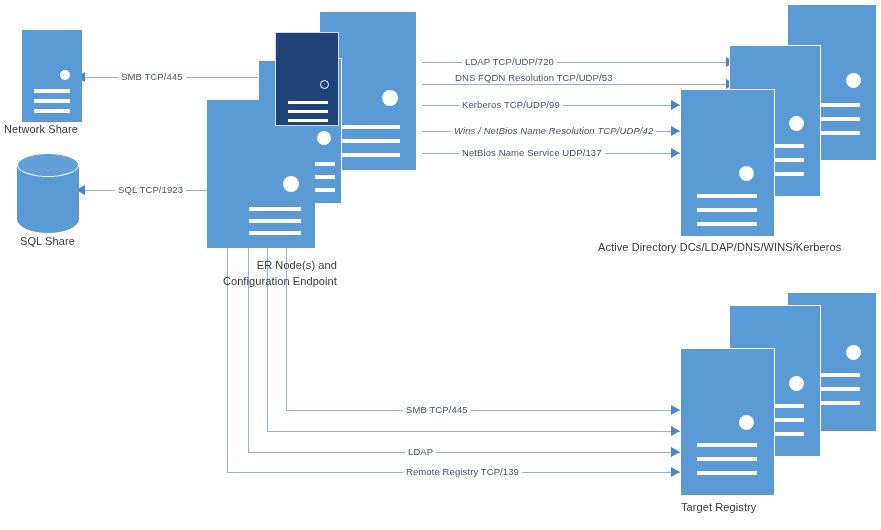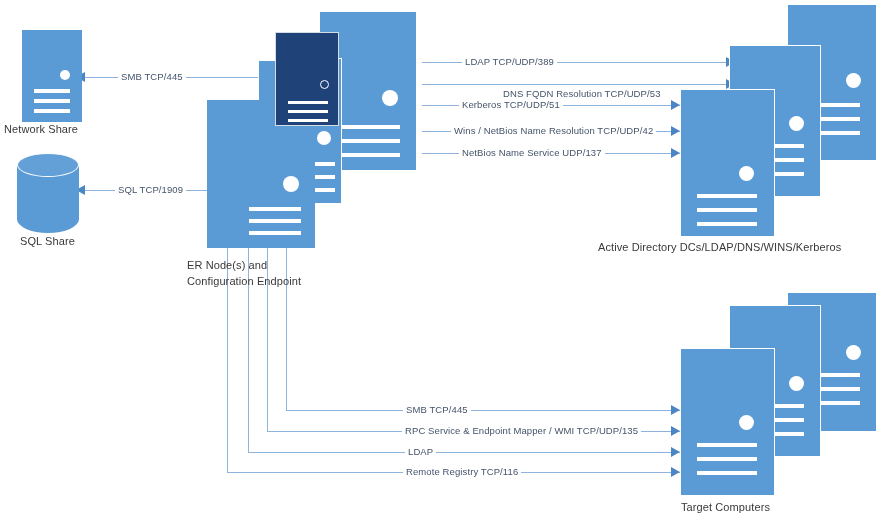"LDAP TCP/UDP/389" div.link-label { text: TCP/UDP/389 -> TCP/UDP/720 }
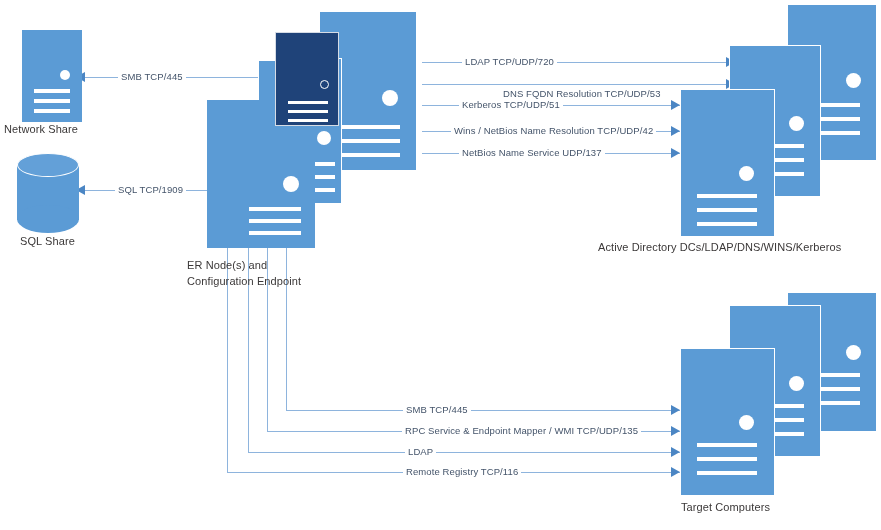"DNS FQDN Resolution TCP/UDP/53" div.link-label { margin-left: 48px -> none; top: 88px -> 72px }
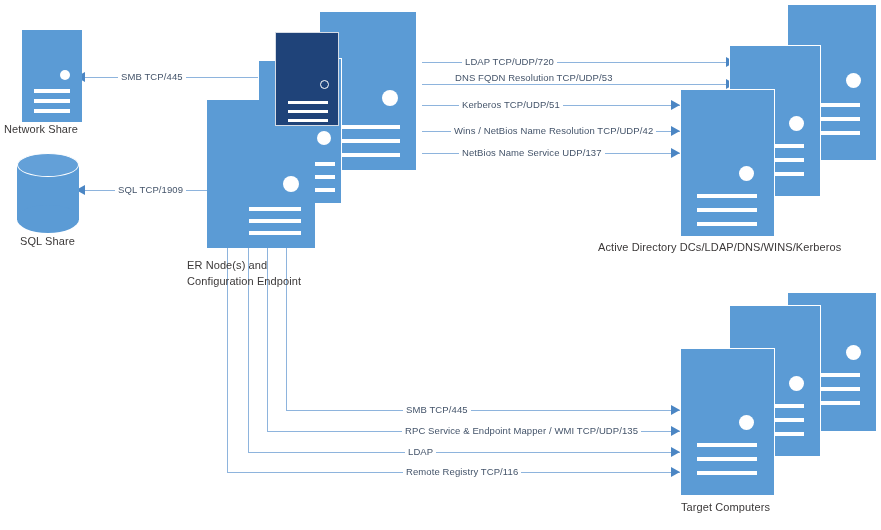"Kerberos TCP/UDP/51" div.link-label { text: TCP/UDP/51 -> TCP/UDP/99 }
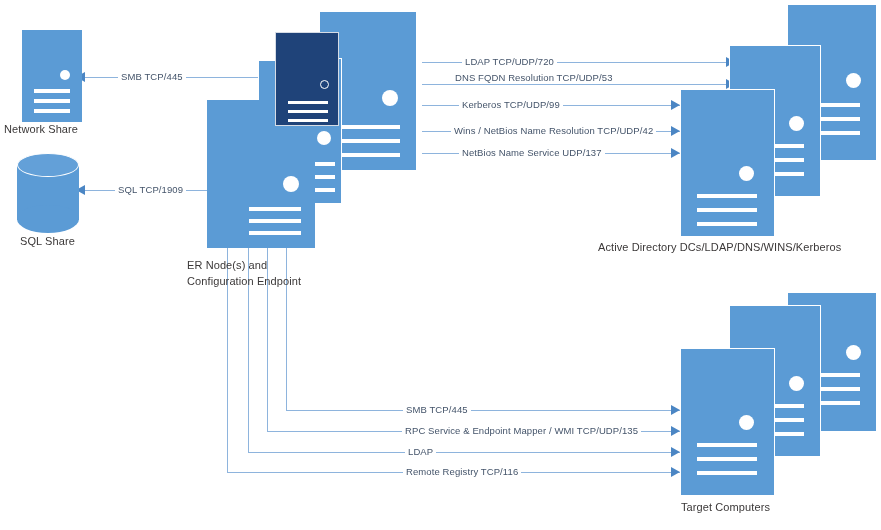"Wins / NetBios Name Resolution" div.link-label { font-style: none -> italic }
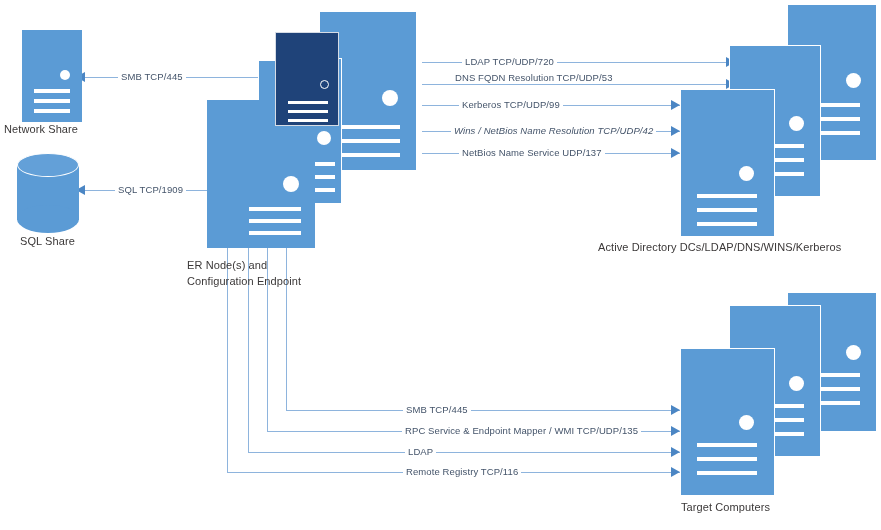"SQL TCP/1909" div.link-label { text: TCP/1909 -> TCP/1923 }
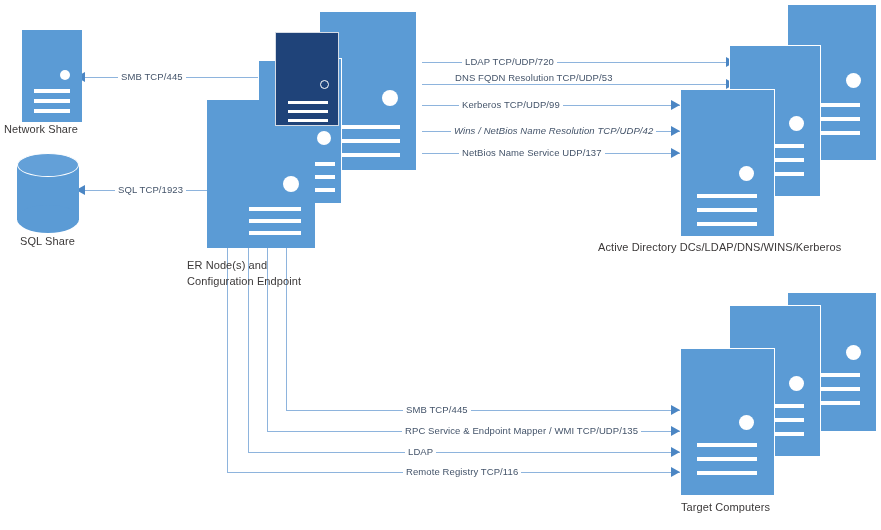"ER Node(s) and" .caption.center { text-align: left -> right }
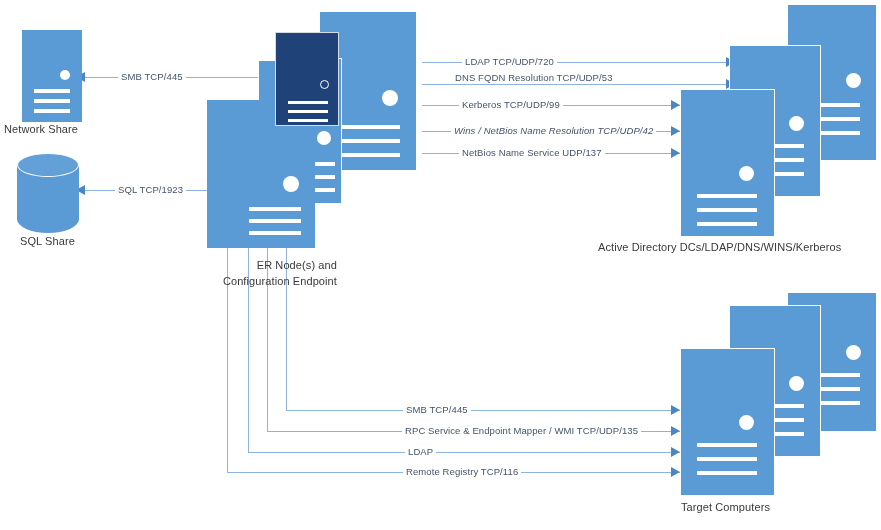"RPC Service & Endpoint Mapper" div.link-label { html: <div>RPC Service &amp; Endpoint Mapper / WMI TCP/UDP/135</div> -> none }
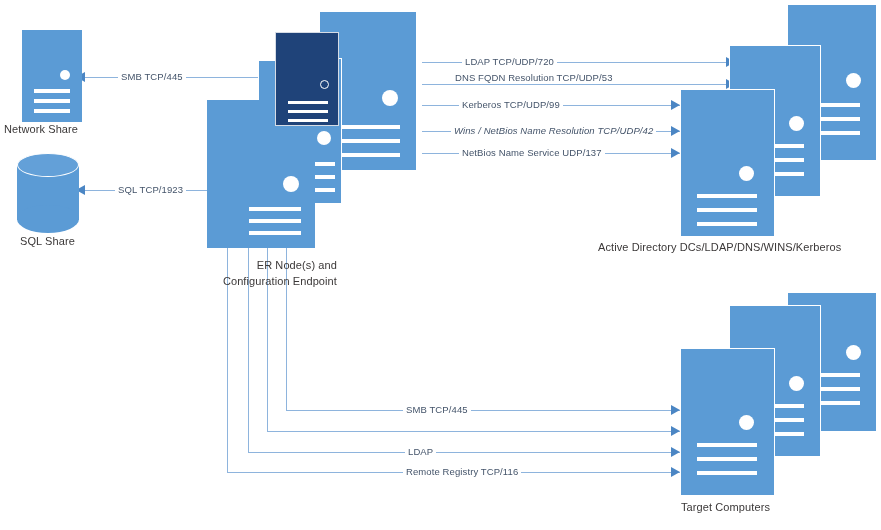"Remote Registry TCP/116" div.link-label { text: TCP/116 -> TCP/139 }
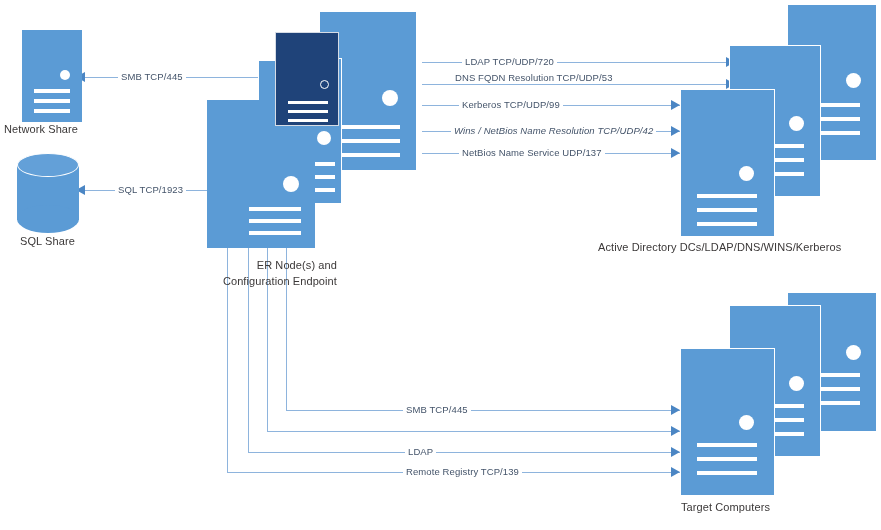"Target Computers" div.caption { text: Computers -> Registry }
